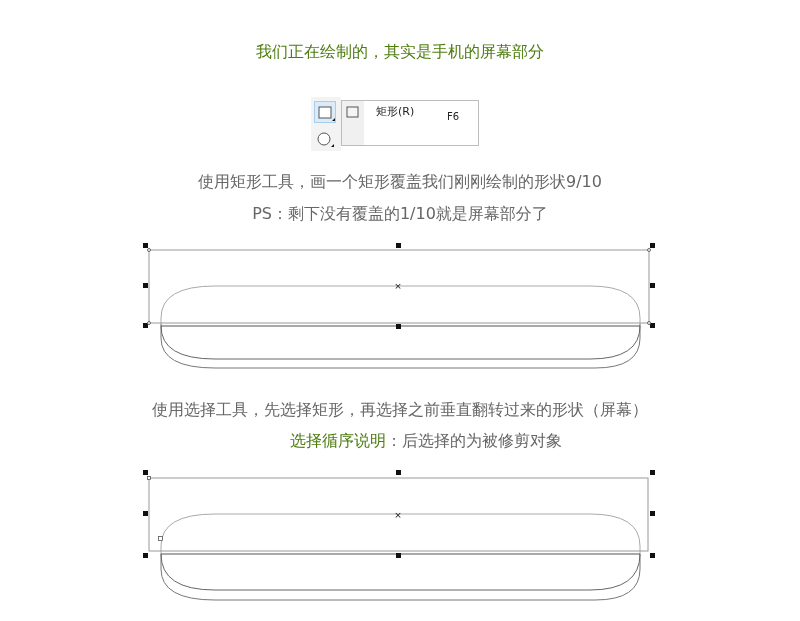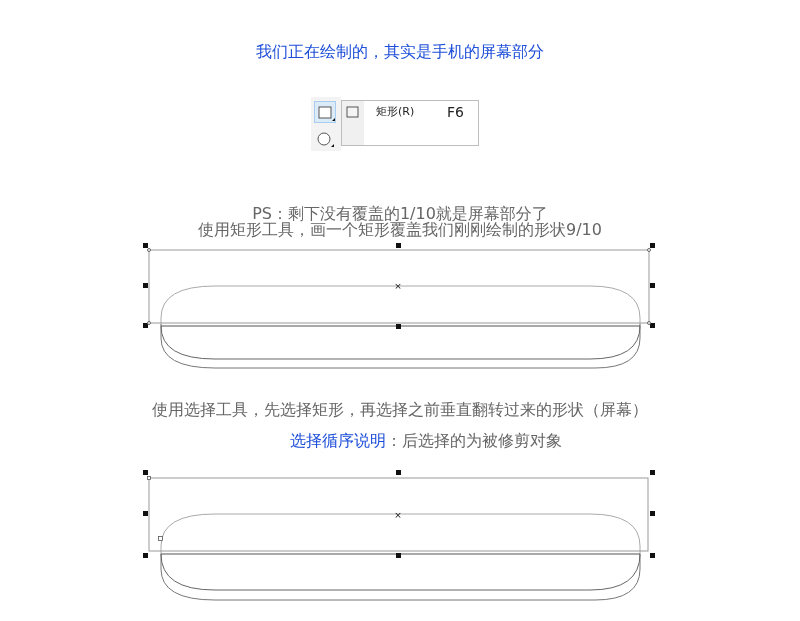"我们正在绘制的，其实是手机的屏幕部分" .green { color: #1d4ed8 -> #4d7c0f }
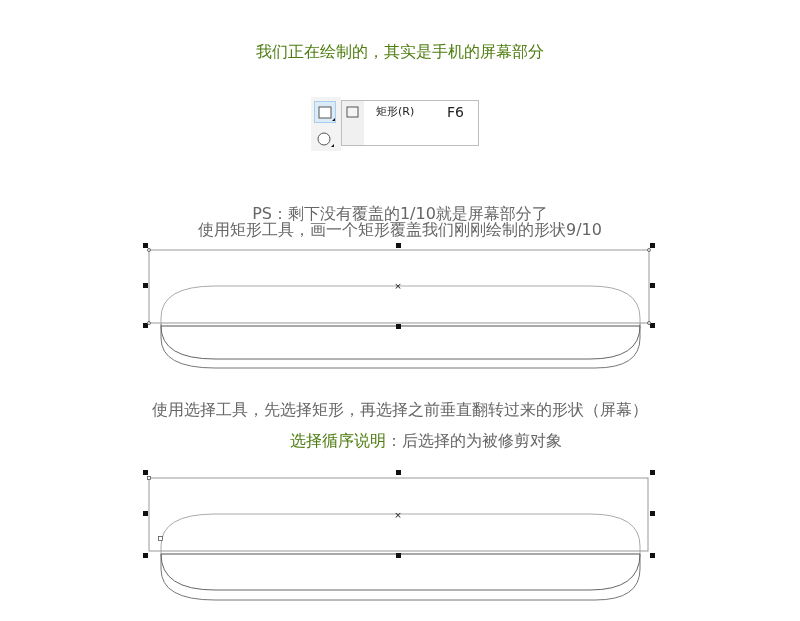"F6" .menu-shortcut { font-size: 14px -> 10px; top: 3px -> 10px }
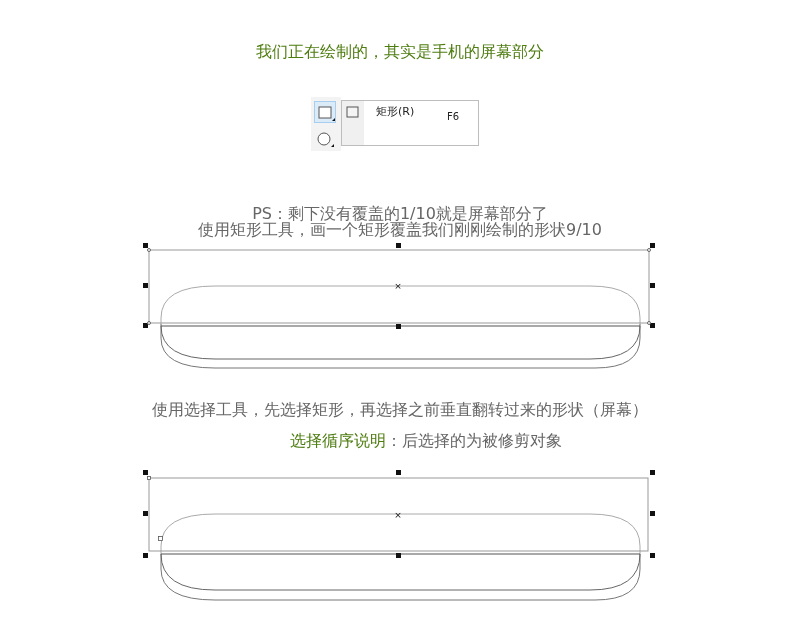"使用矩形工具，画一个矩形覆盖我们刚刚绘制的形状9/10" div.line { margin-top: 48px -> none }
